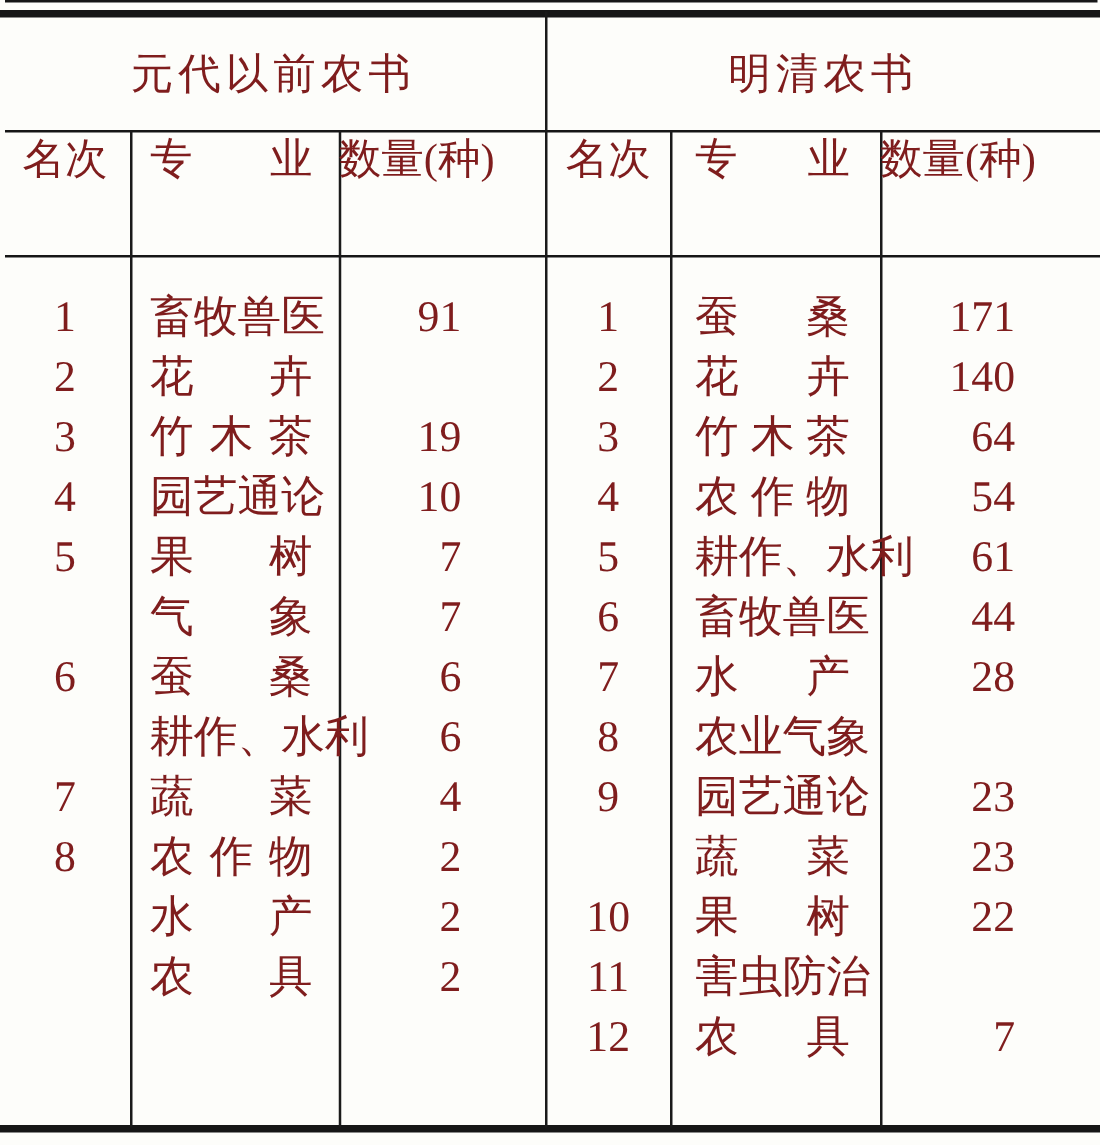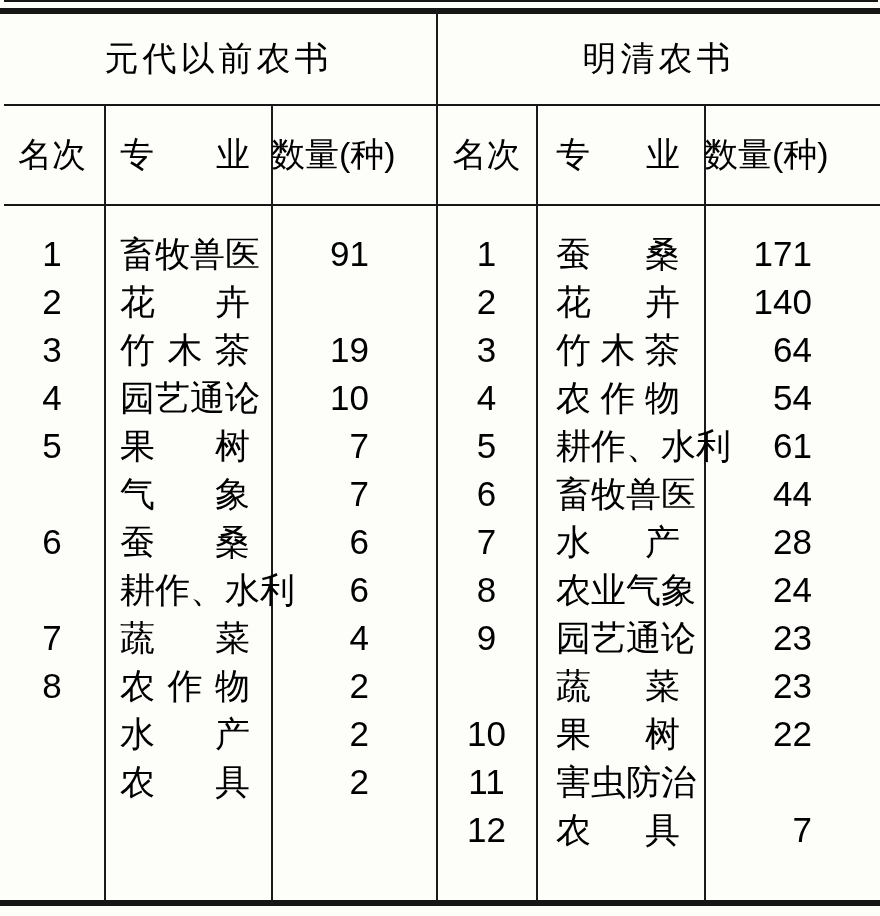"元代以前农书" .page { color: #000000 -> #7f1d1d; font-family: Liberation Sans, sans-serif -> Liberation Serif, serif }
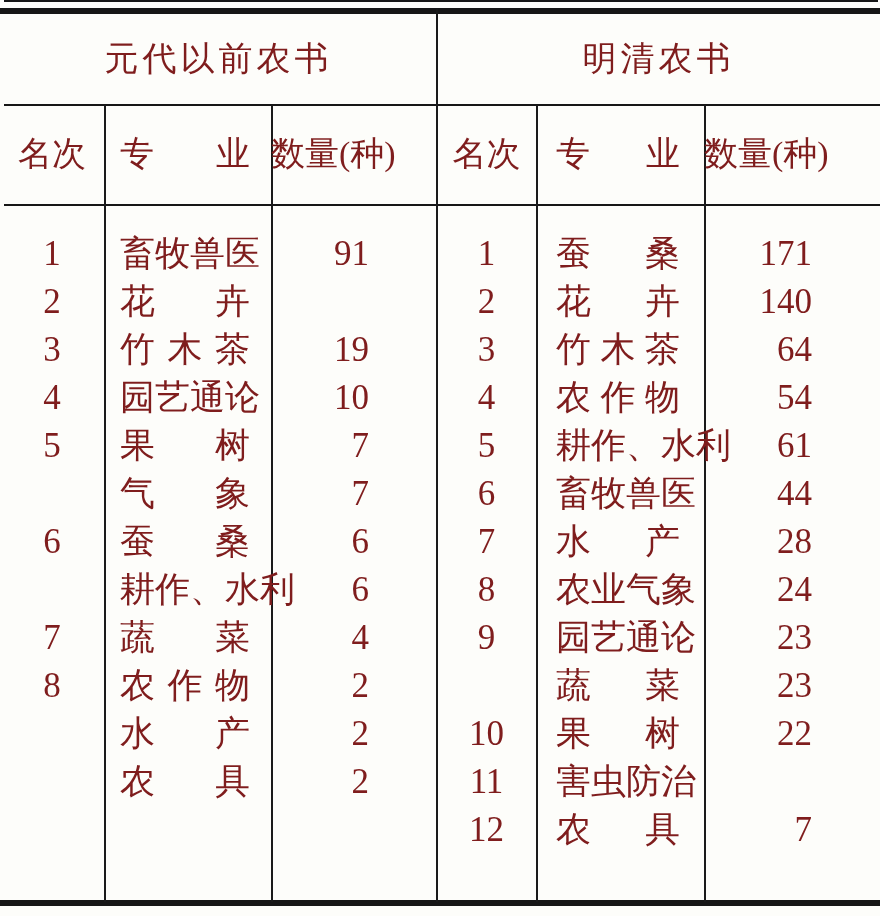"名次" .col-header { align-items: center -> flex-start }
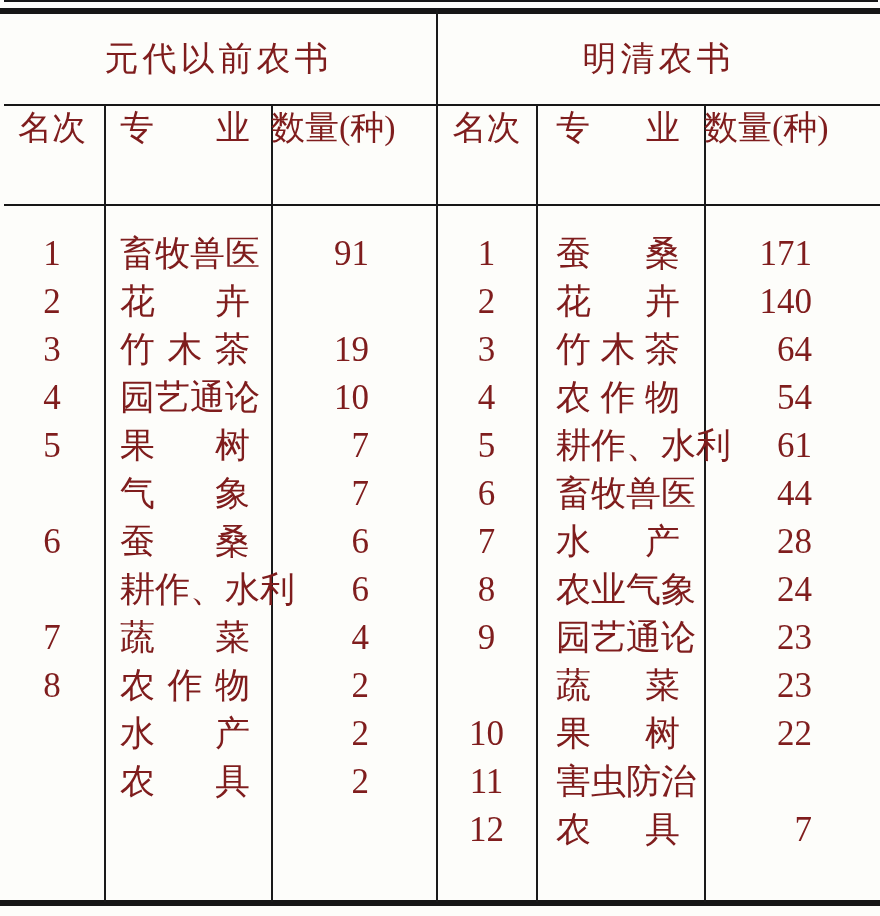"24" div.cell { html: <div>24</div> -> none }
